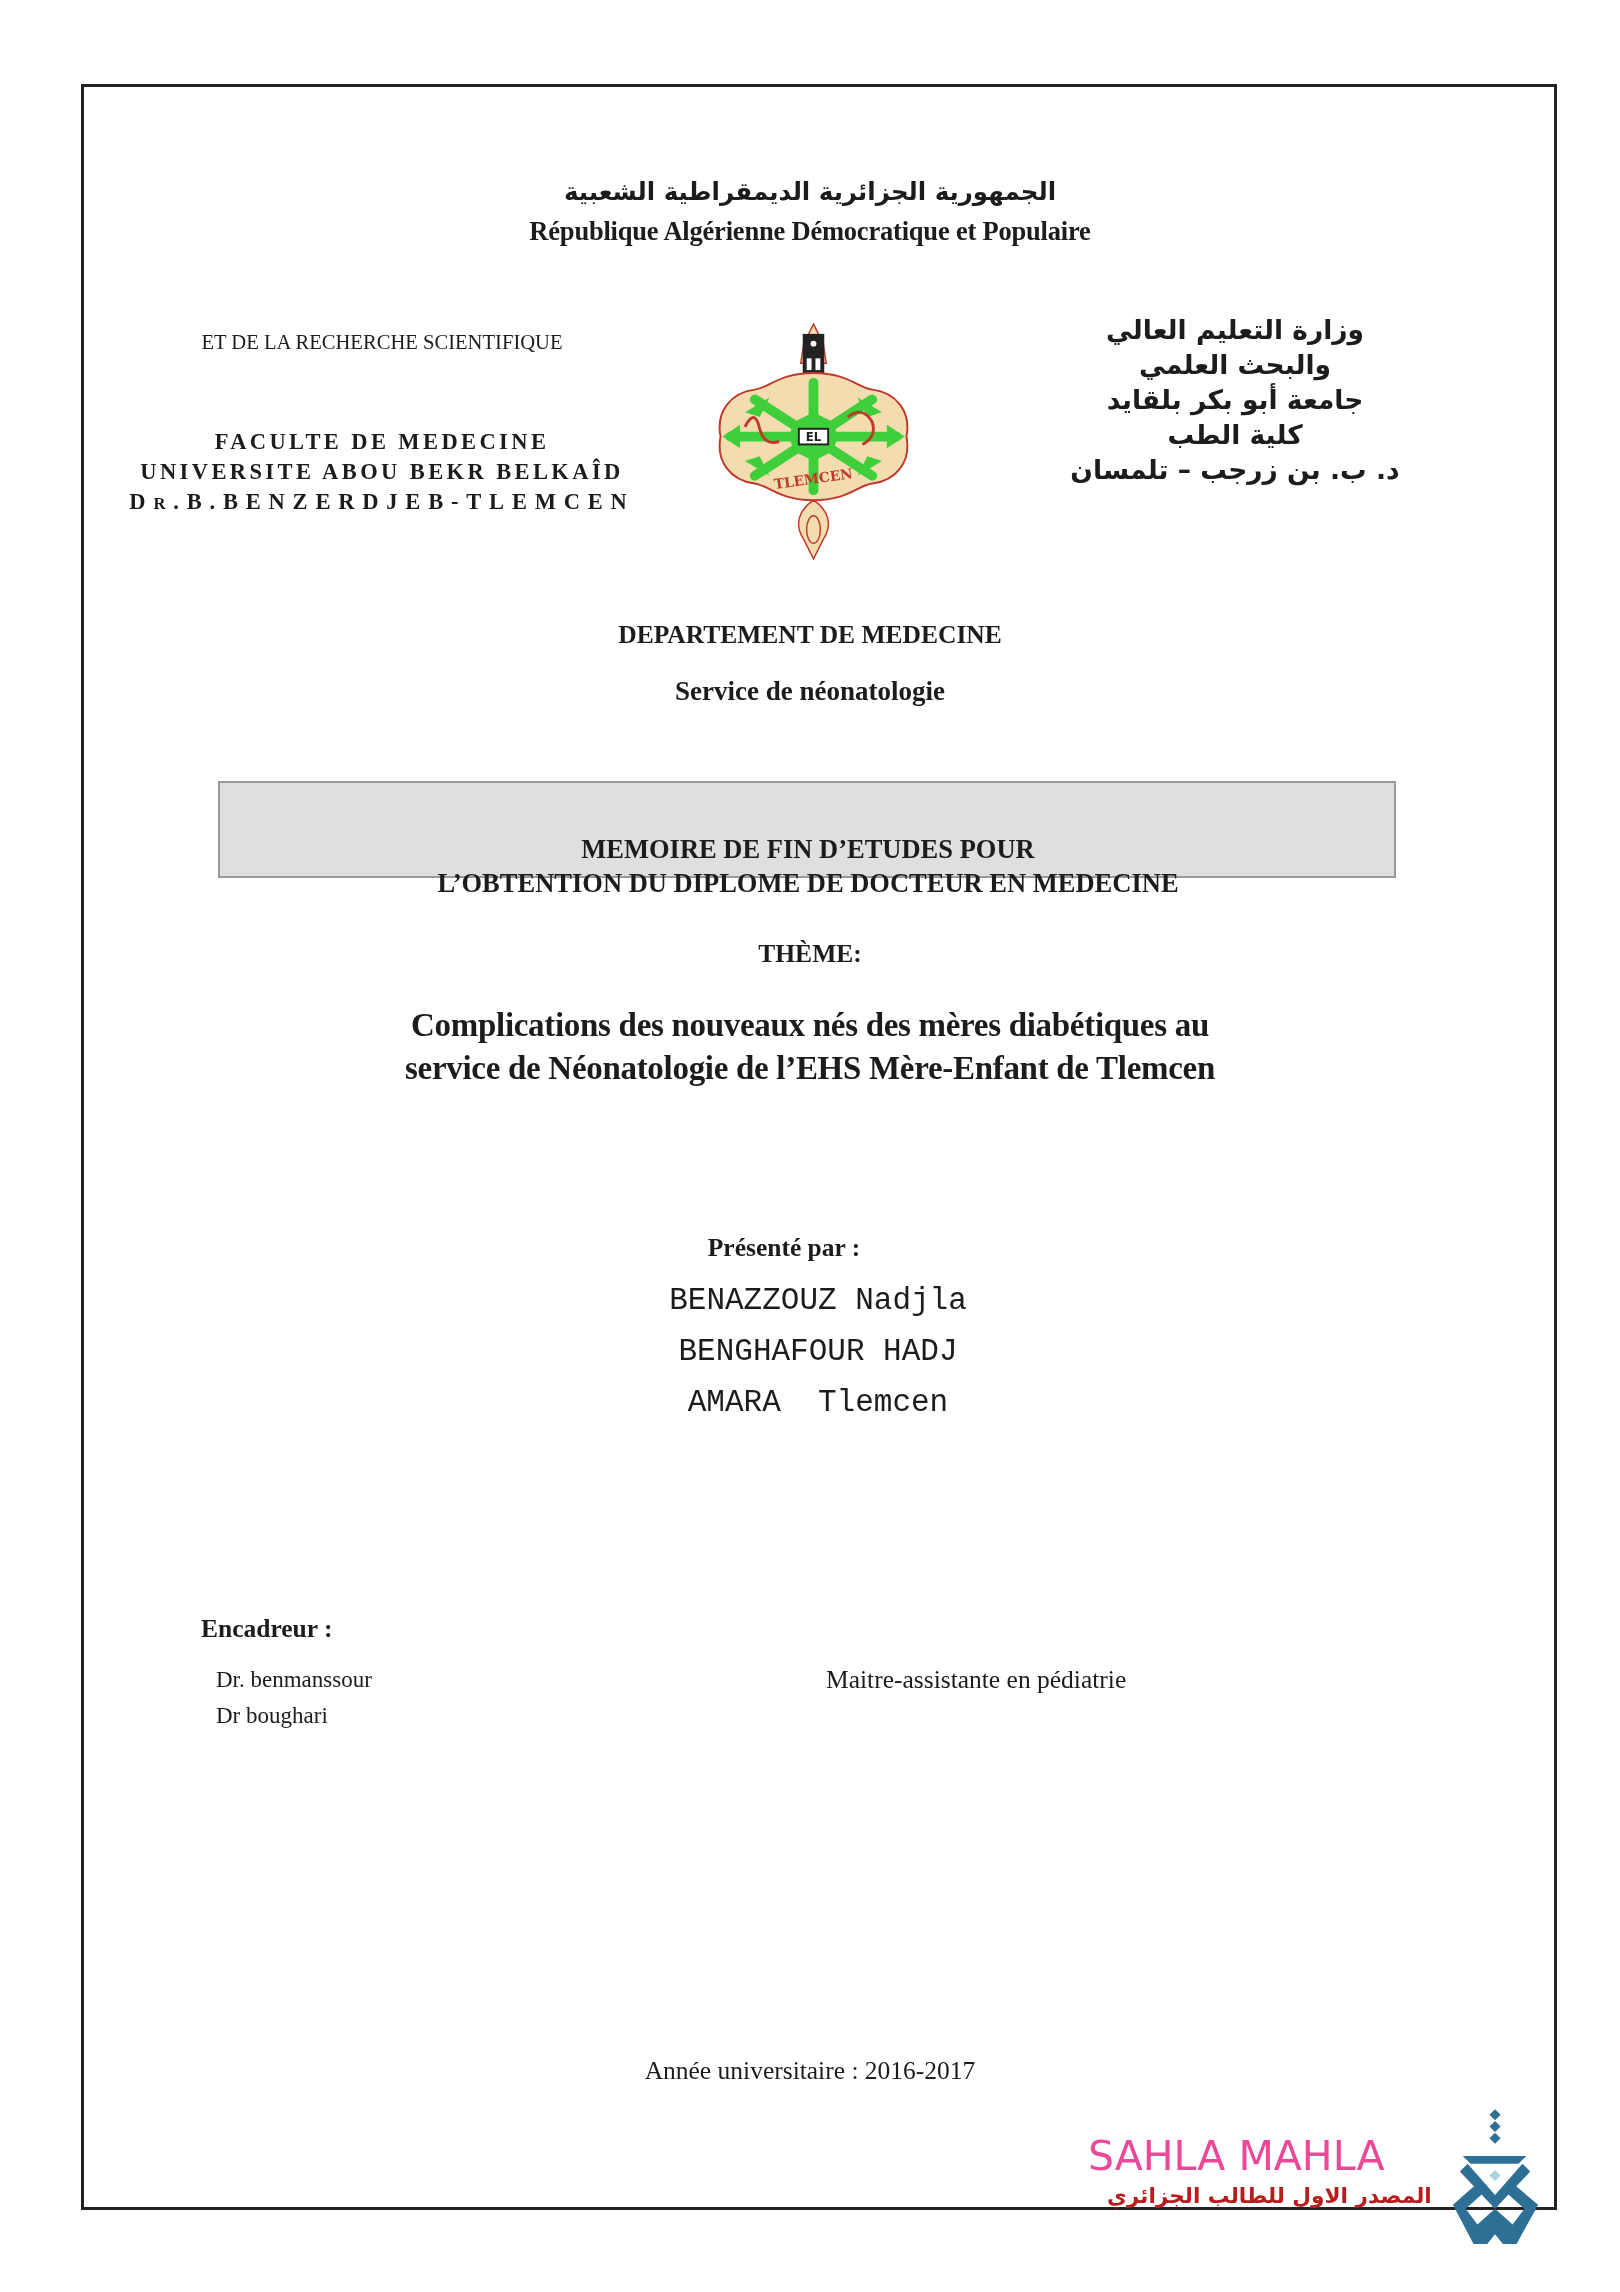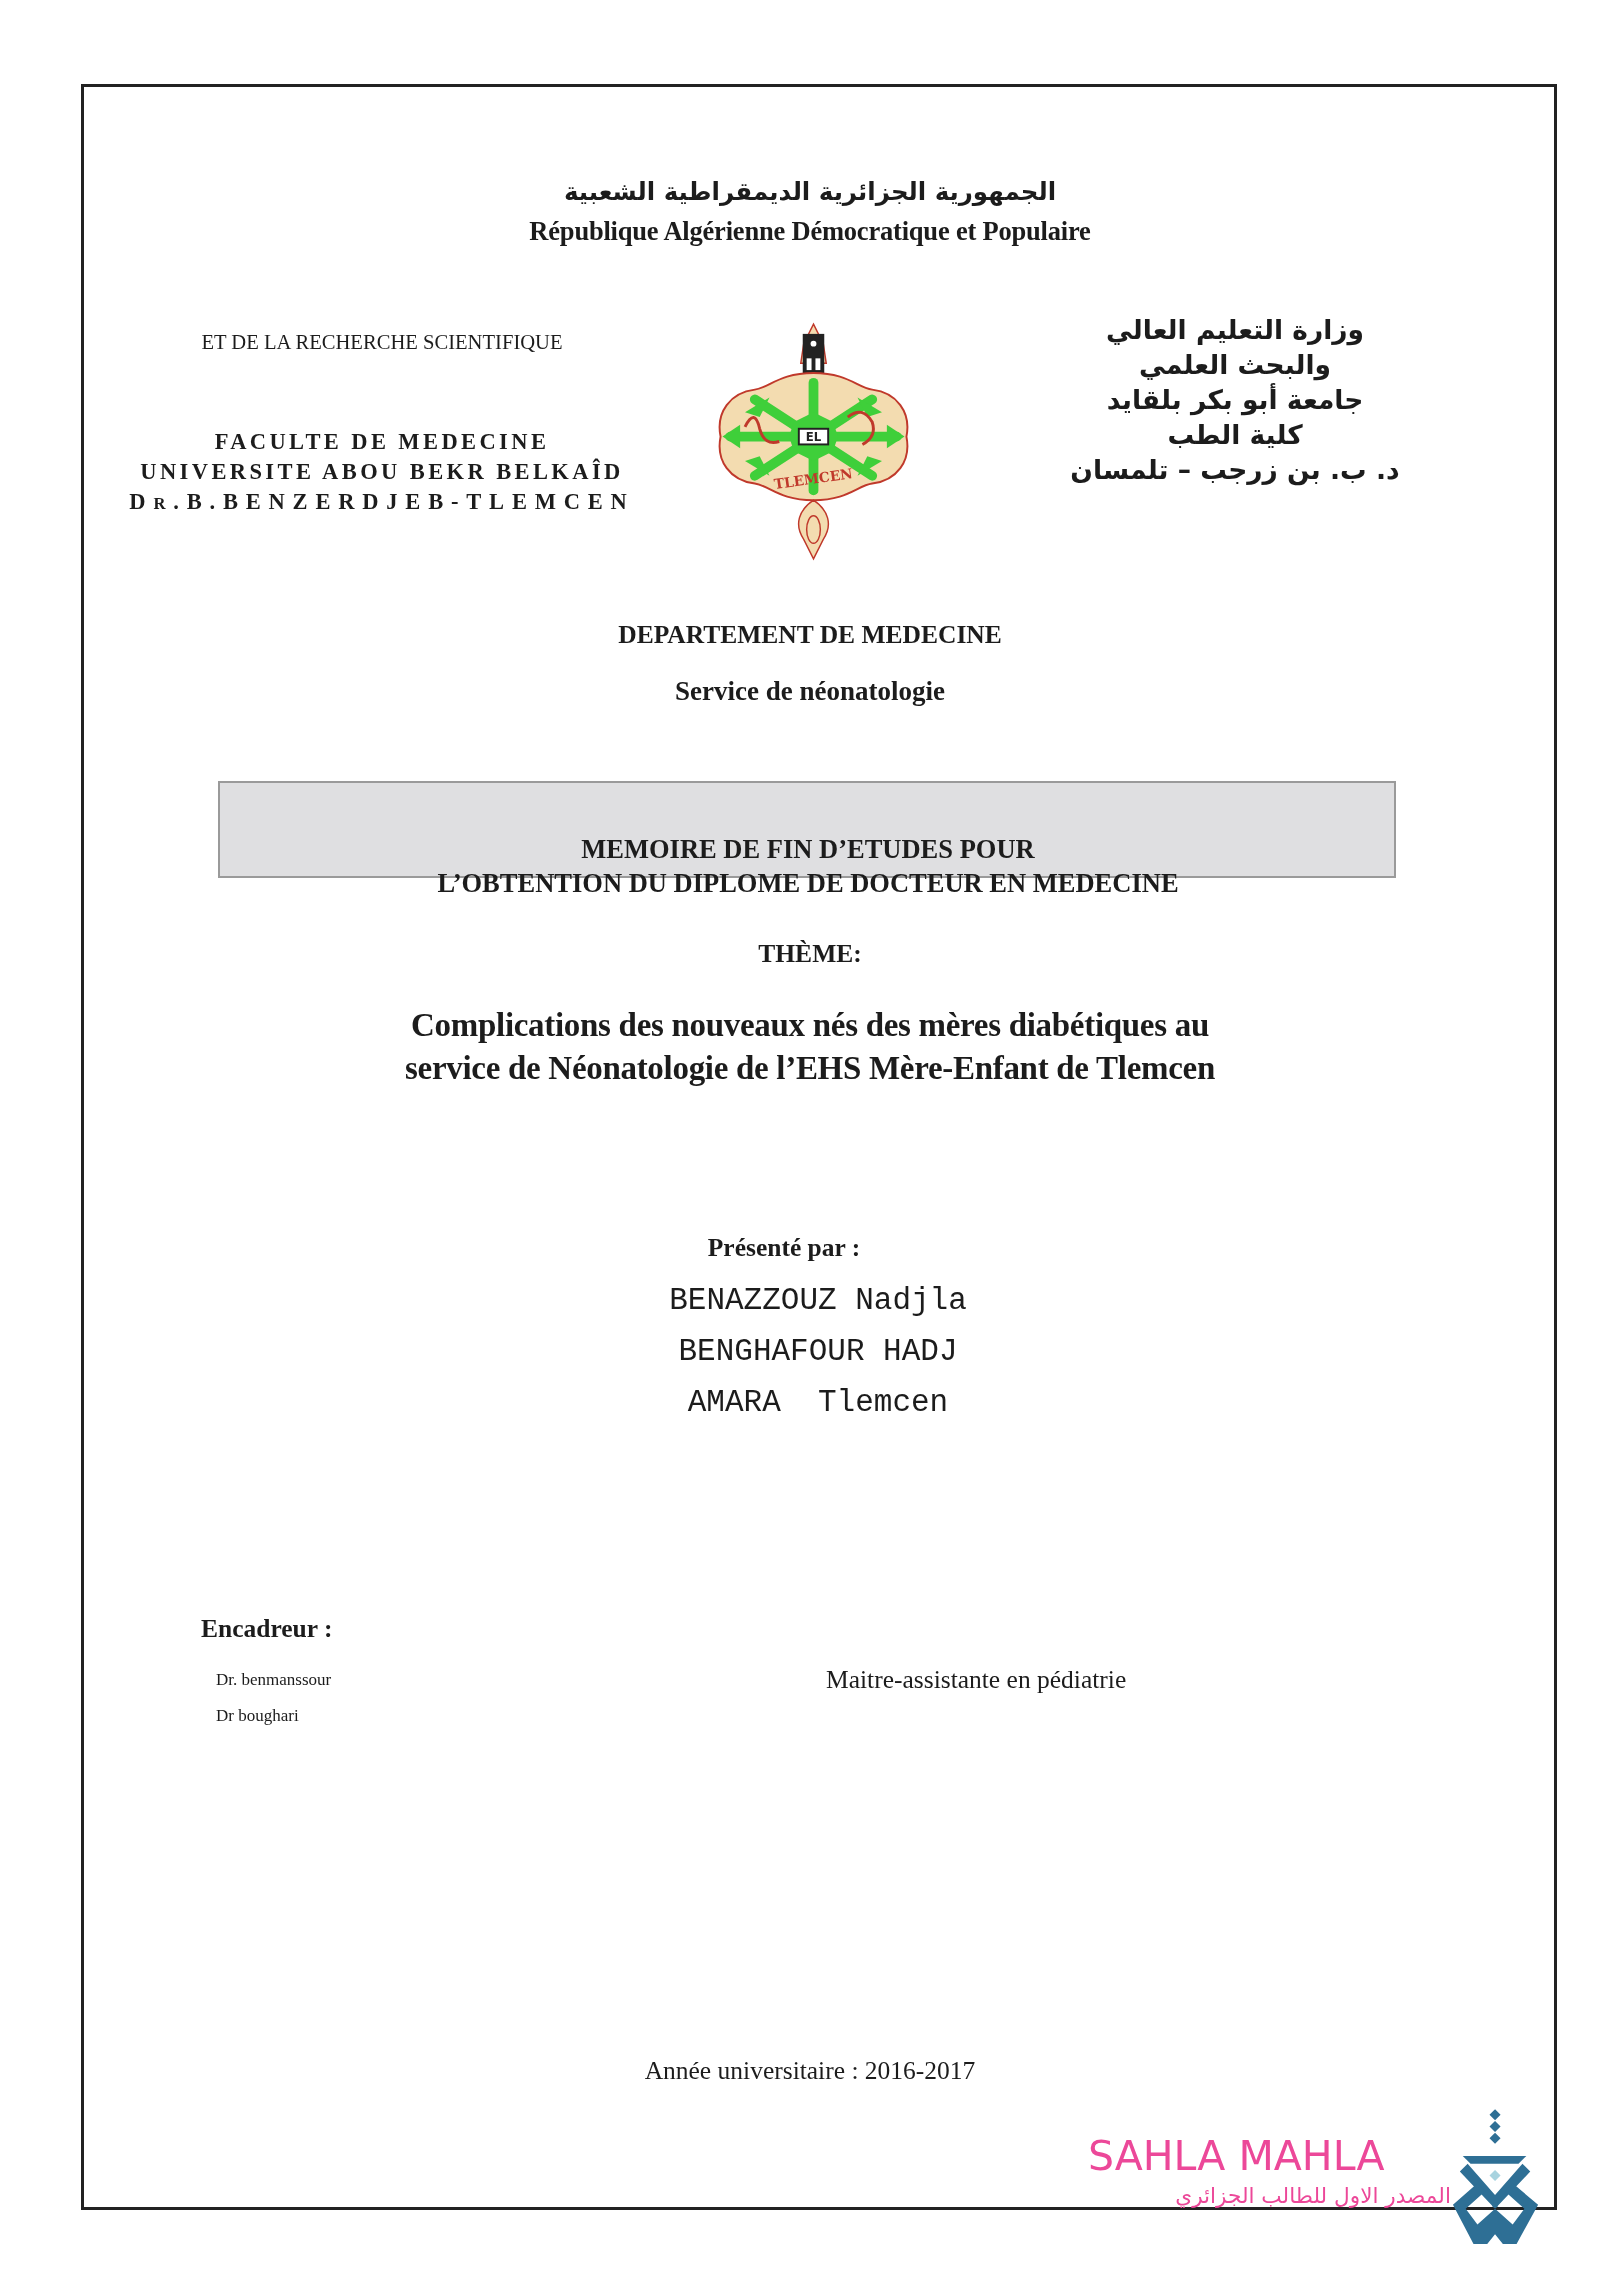"Dr. benmanssour" .supervisor { font-size: 17px -> 23px }
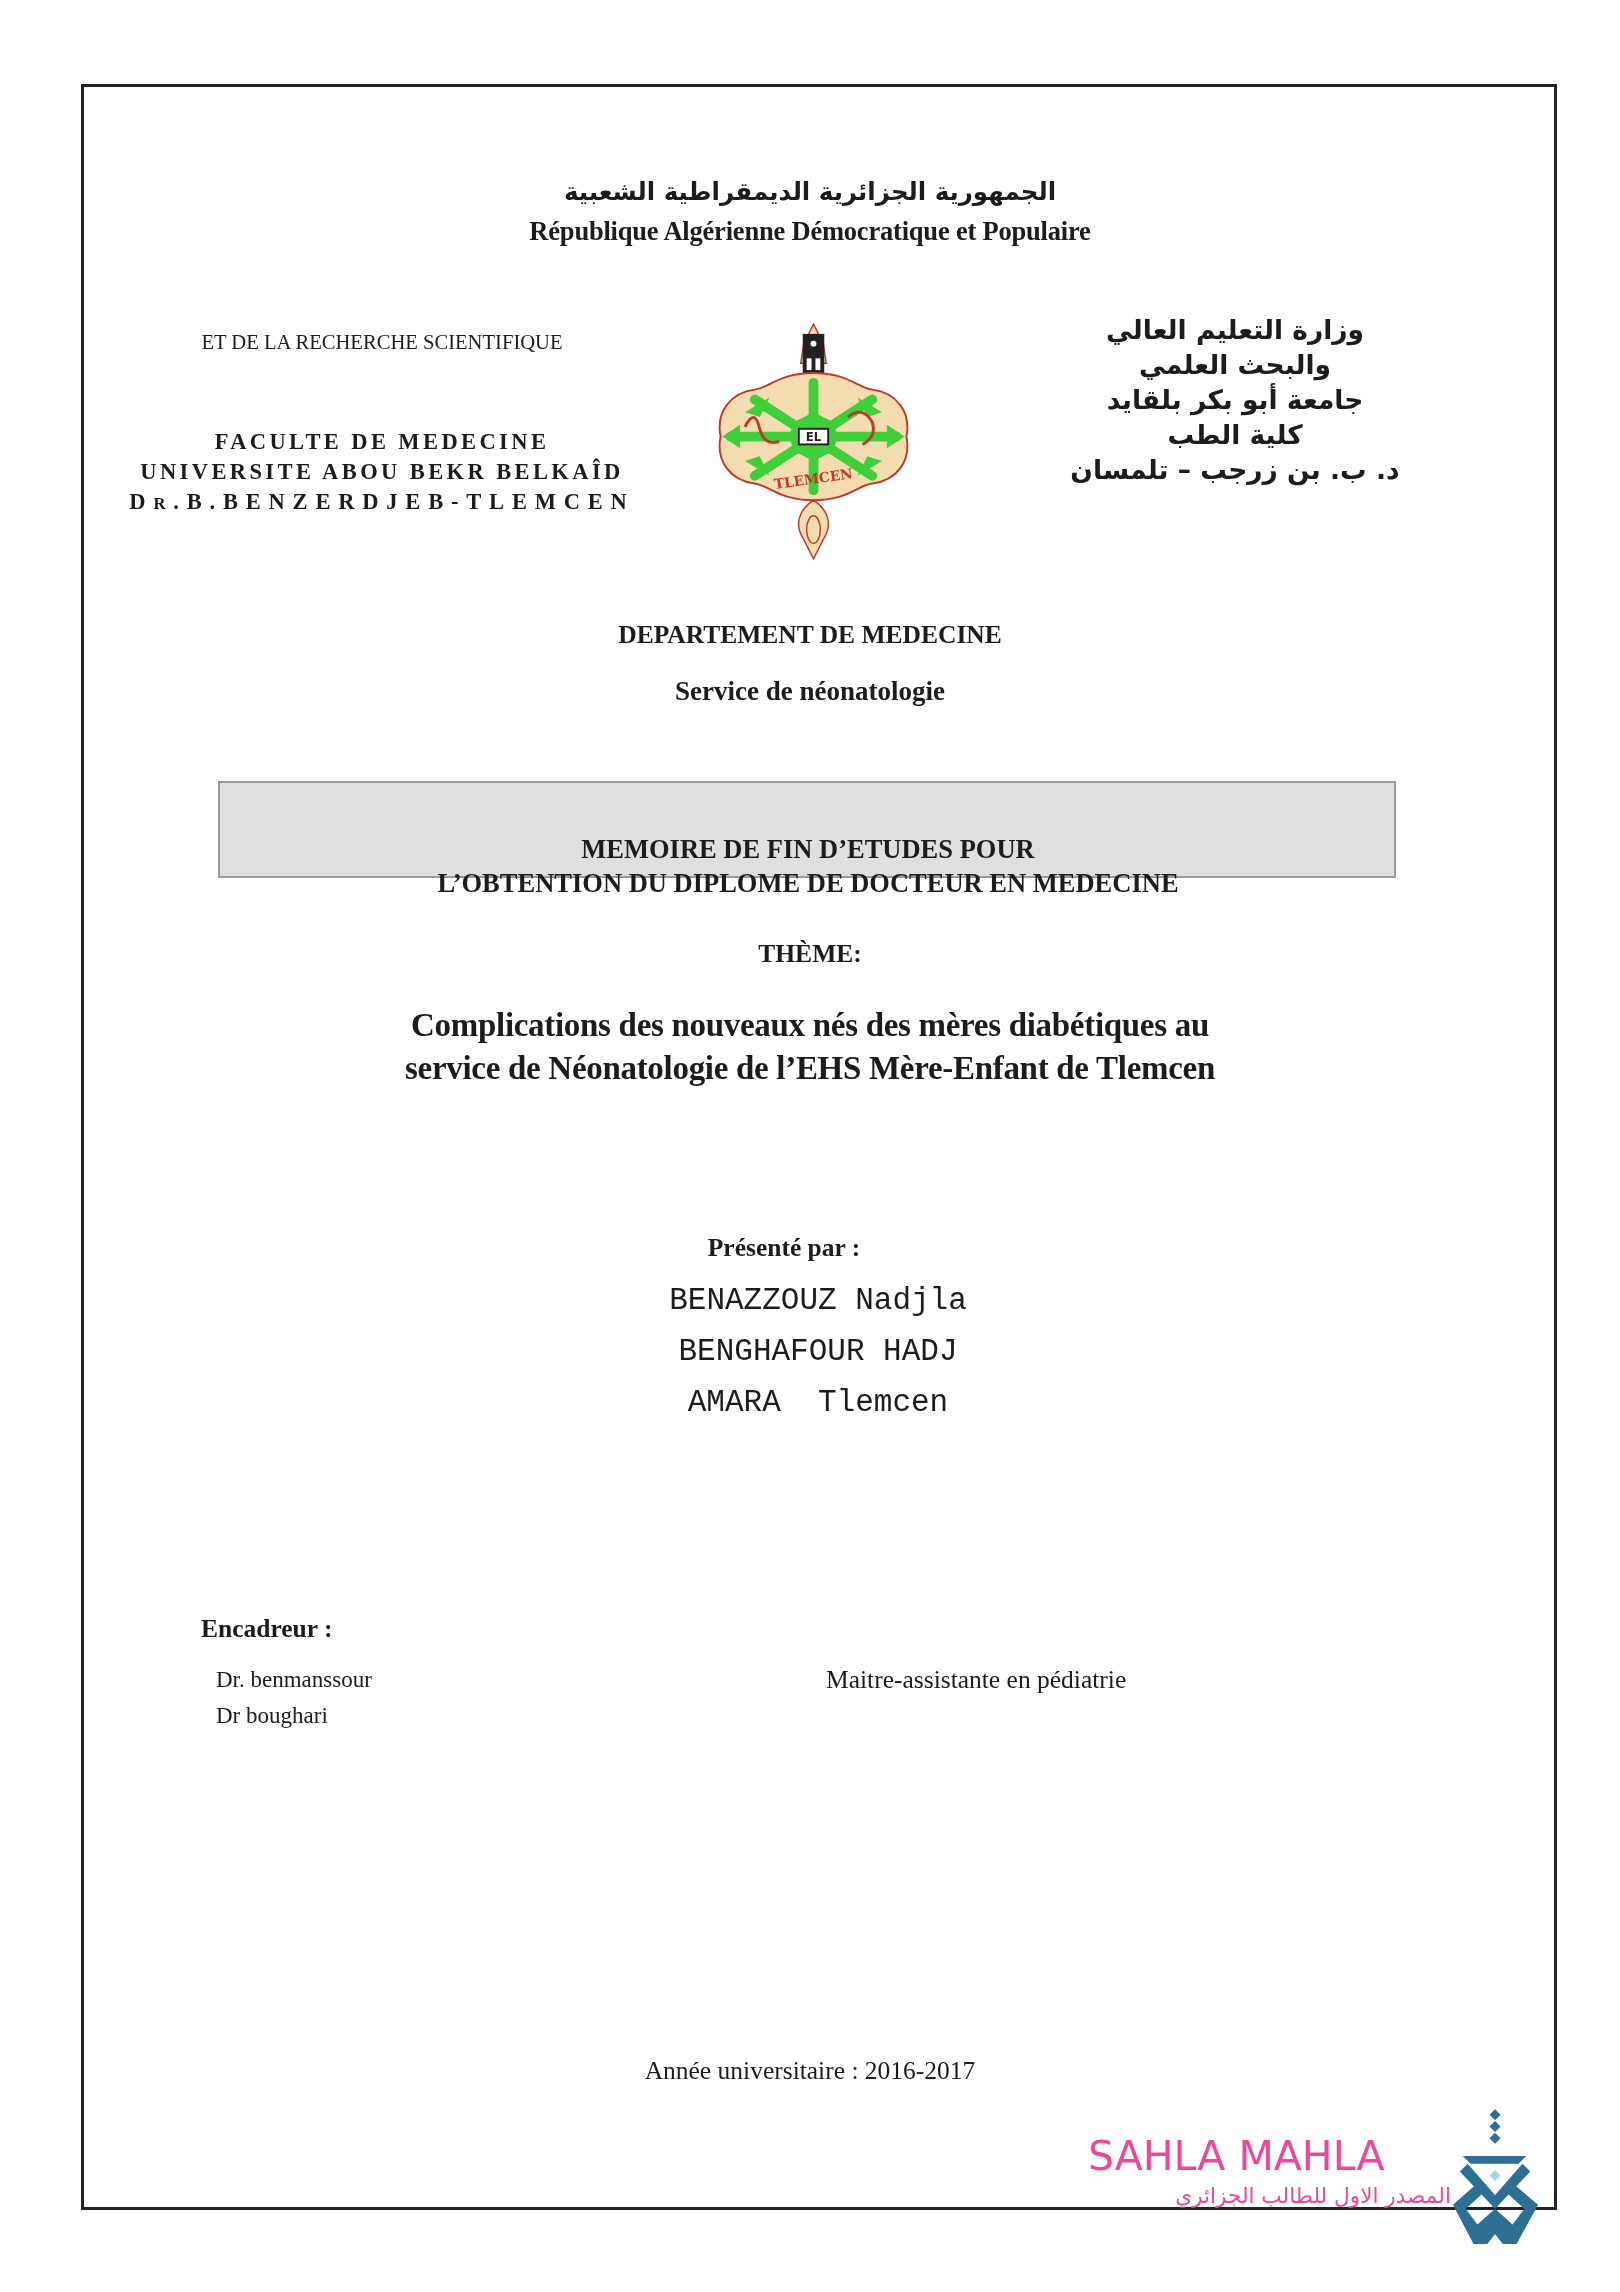"المصدر الاول للطالب الجزائري" .wm-sub { color: #ec4899 -> #b91c1c; font-weight: none -> bold; text-align: none -> center }
